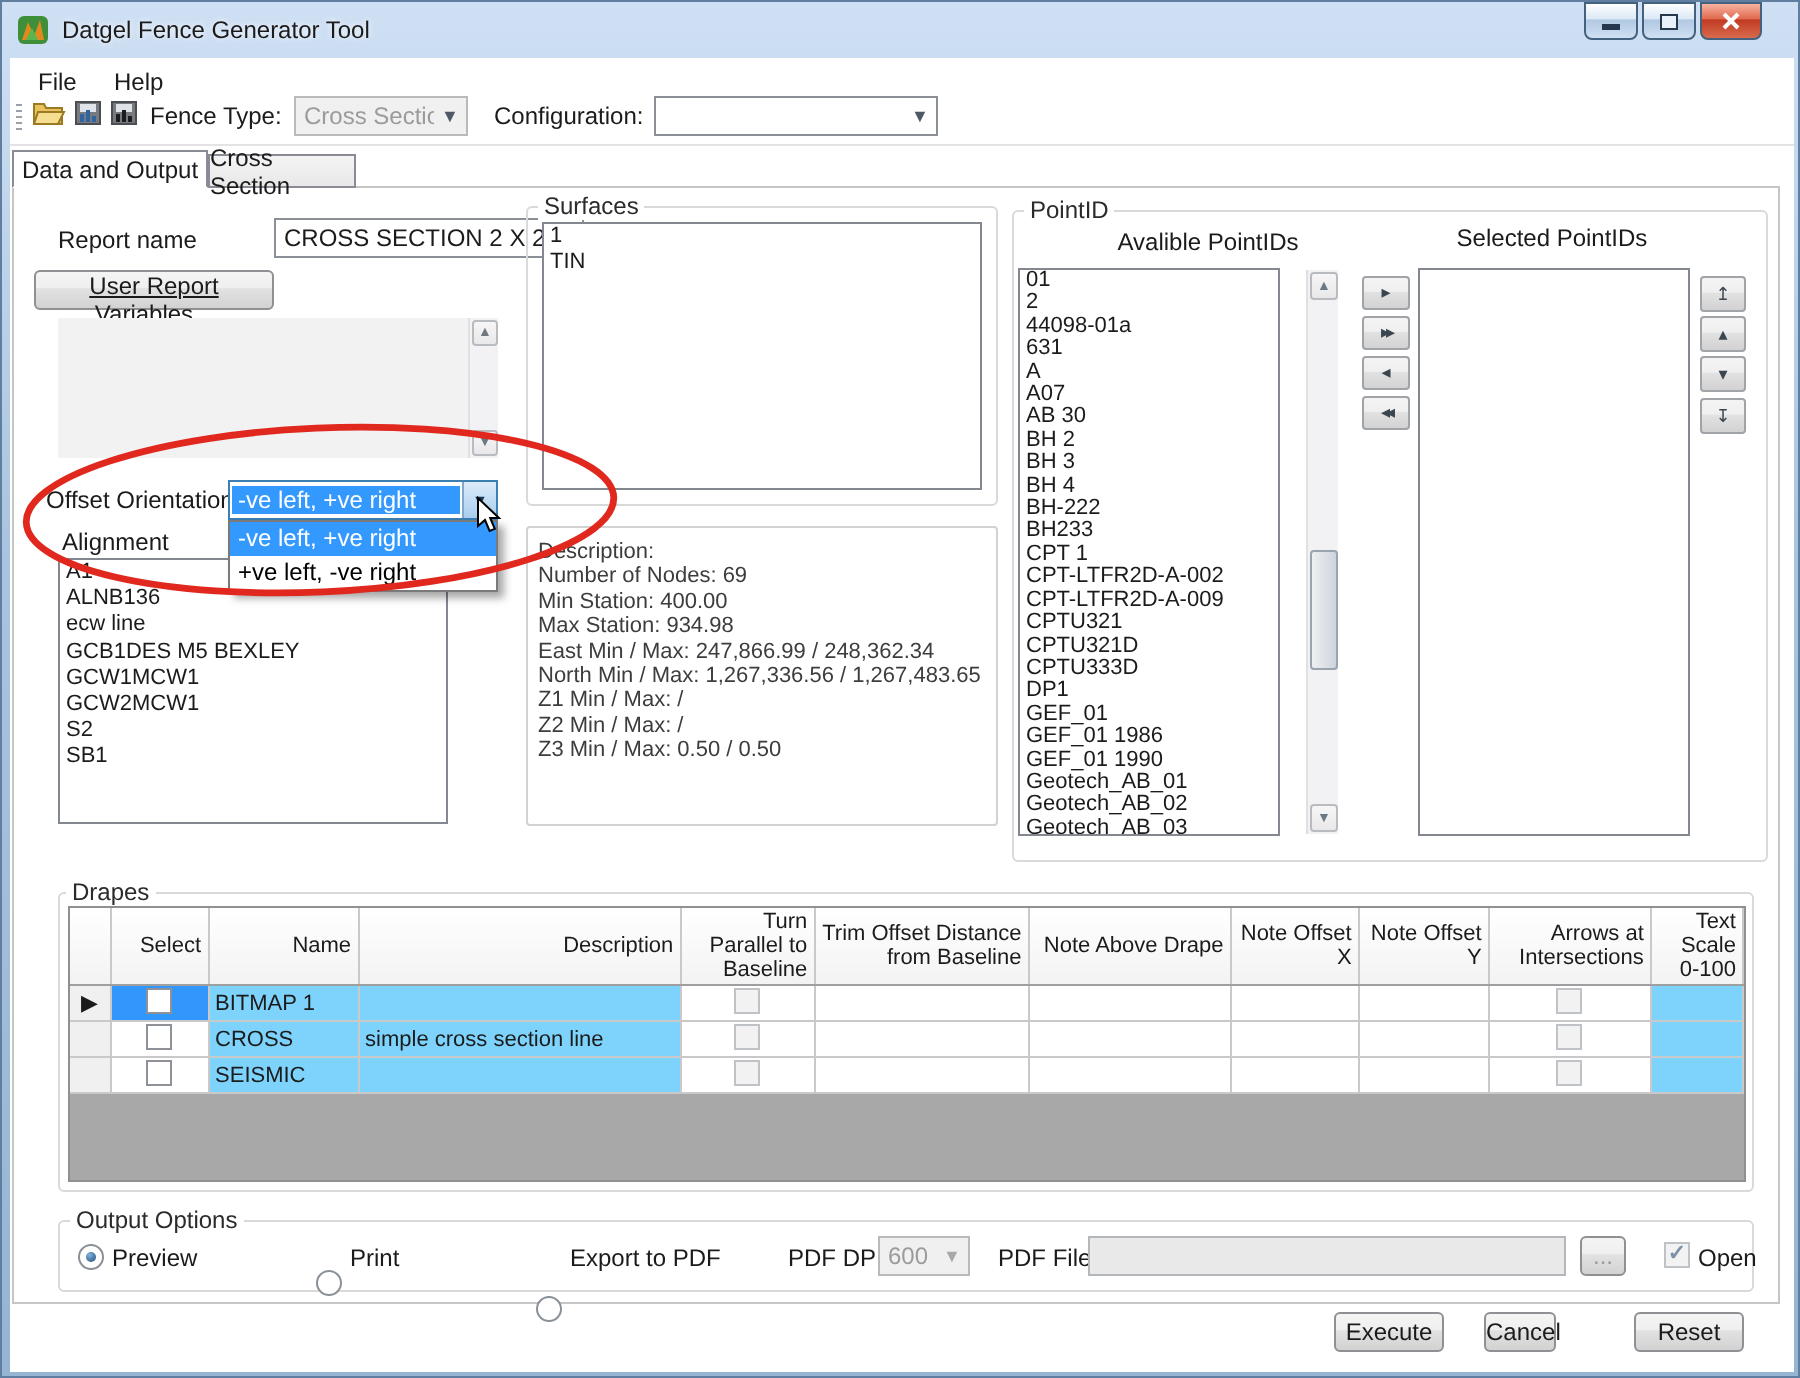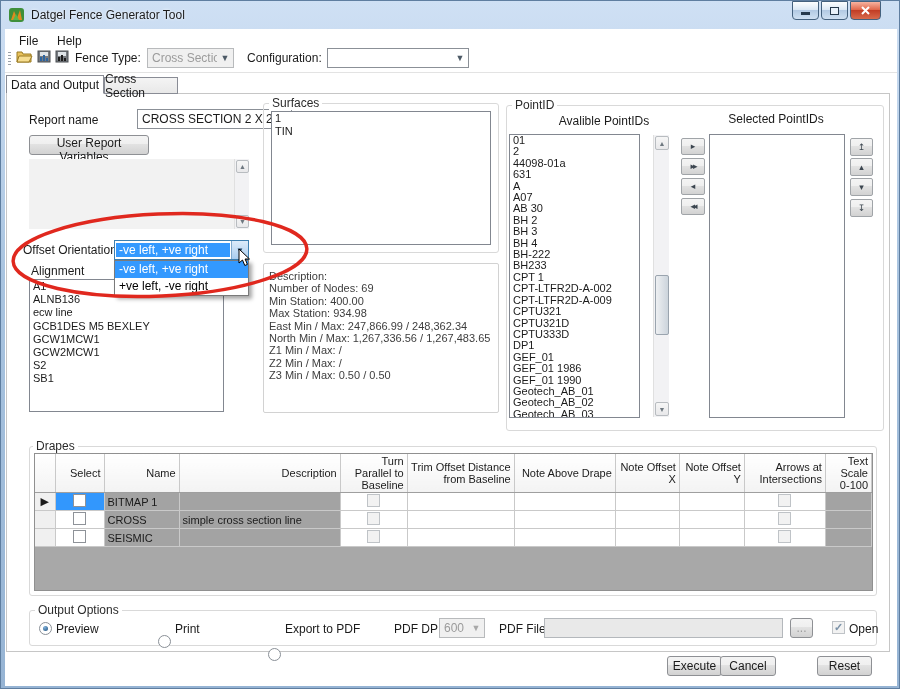"User Report Variables..." button.abs { left: 28px -> 16px; text-decoration: none -> underline }
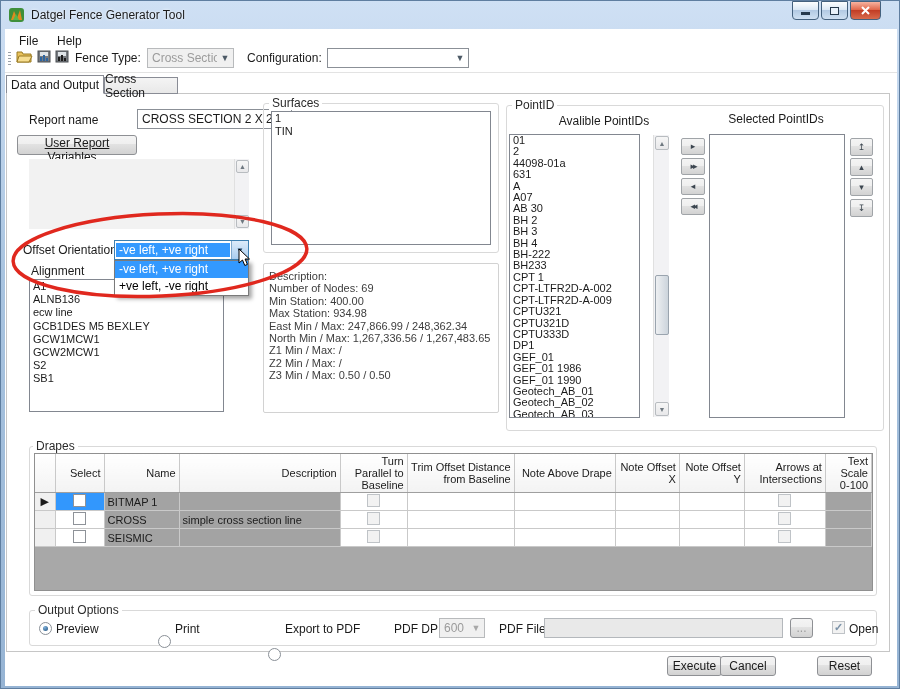"BITMAP 1" td.c-gray { background: #a3a3a3 -> #7dd3fc }
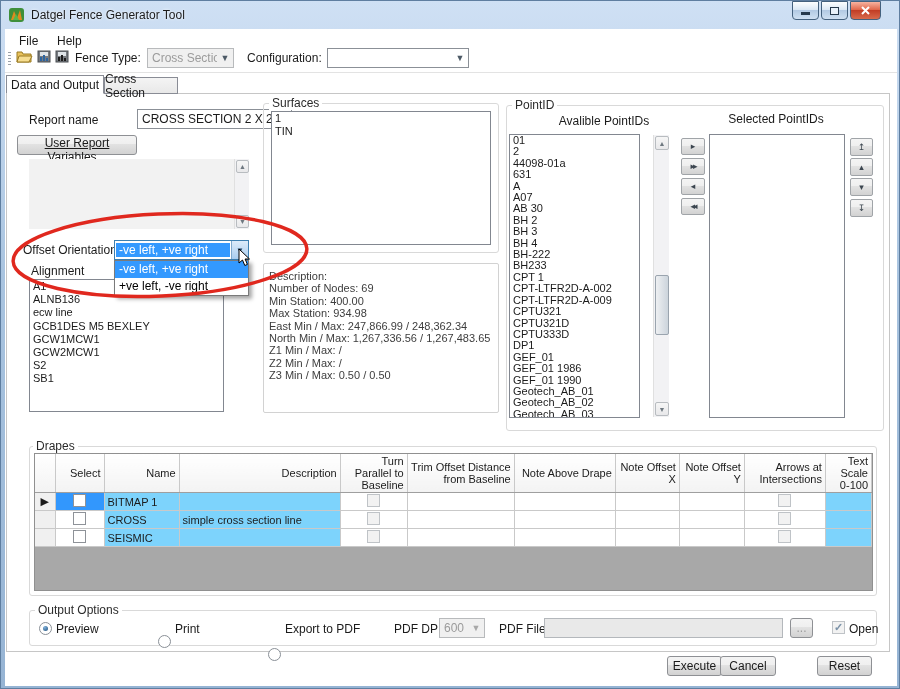"Cancel" button.abs { left: 719px -> 741px; width: 56px -> 36px }
